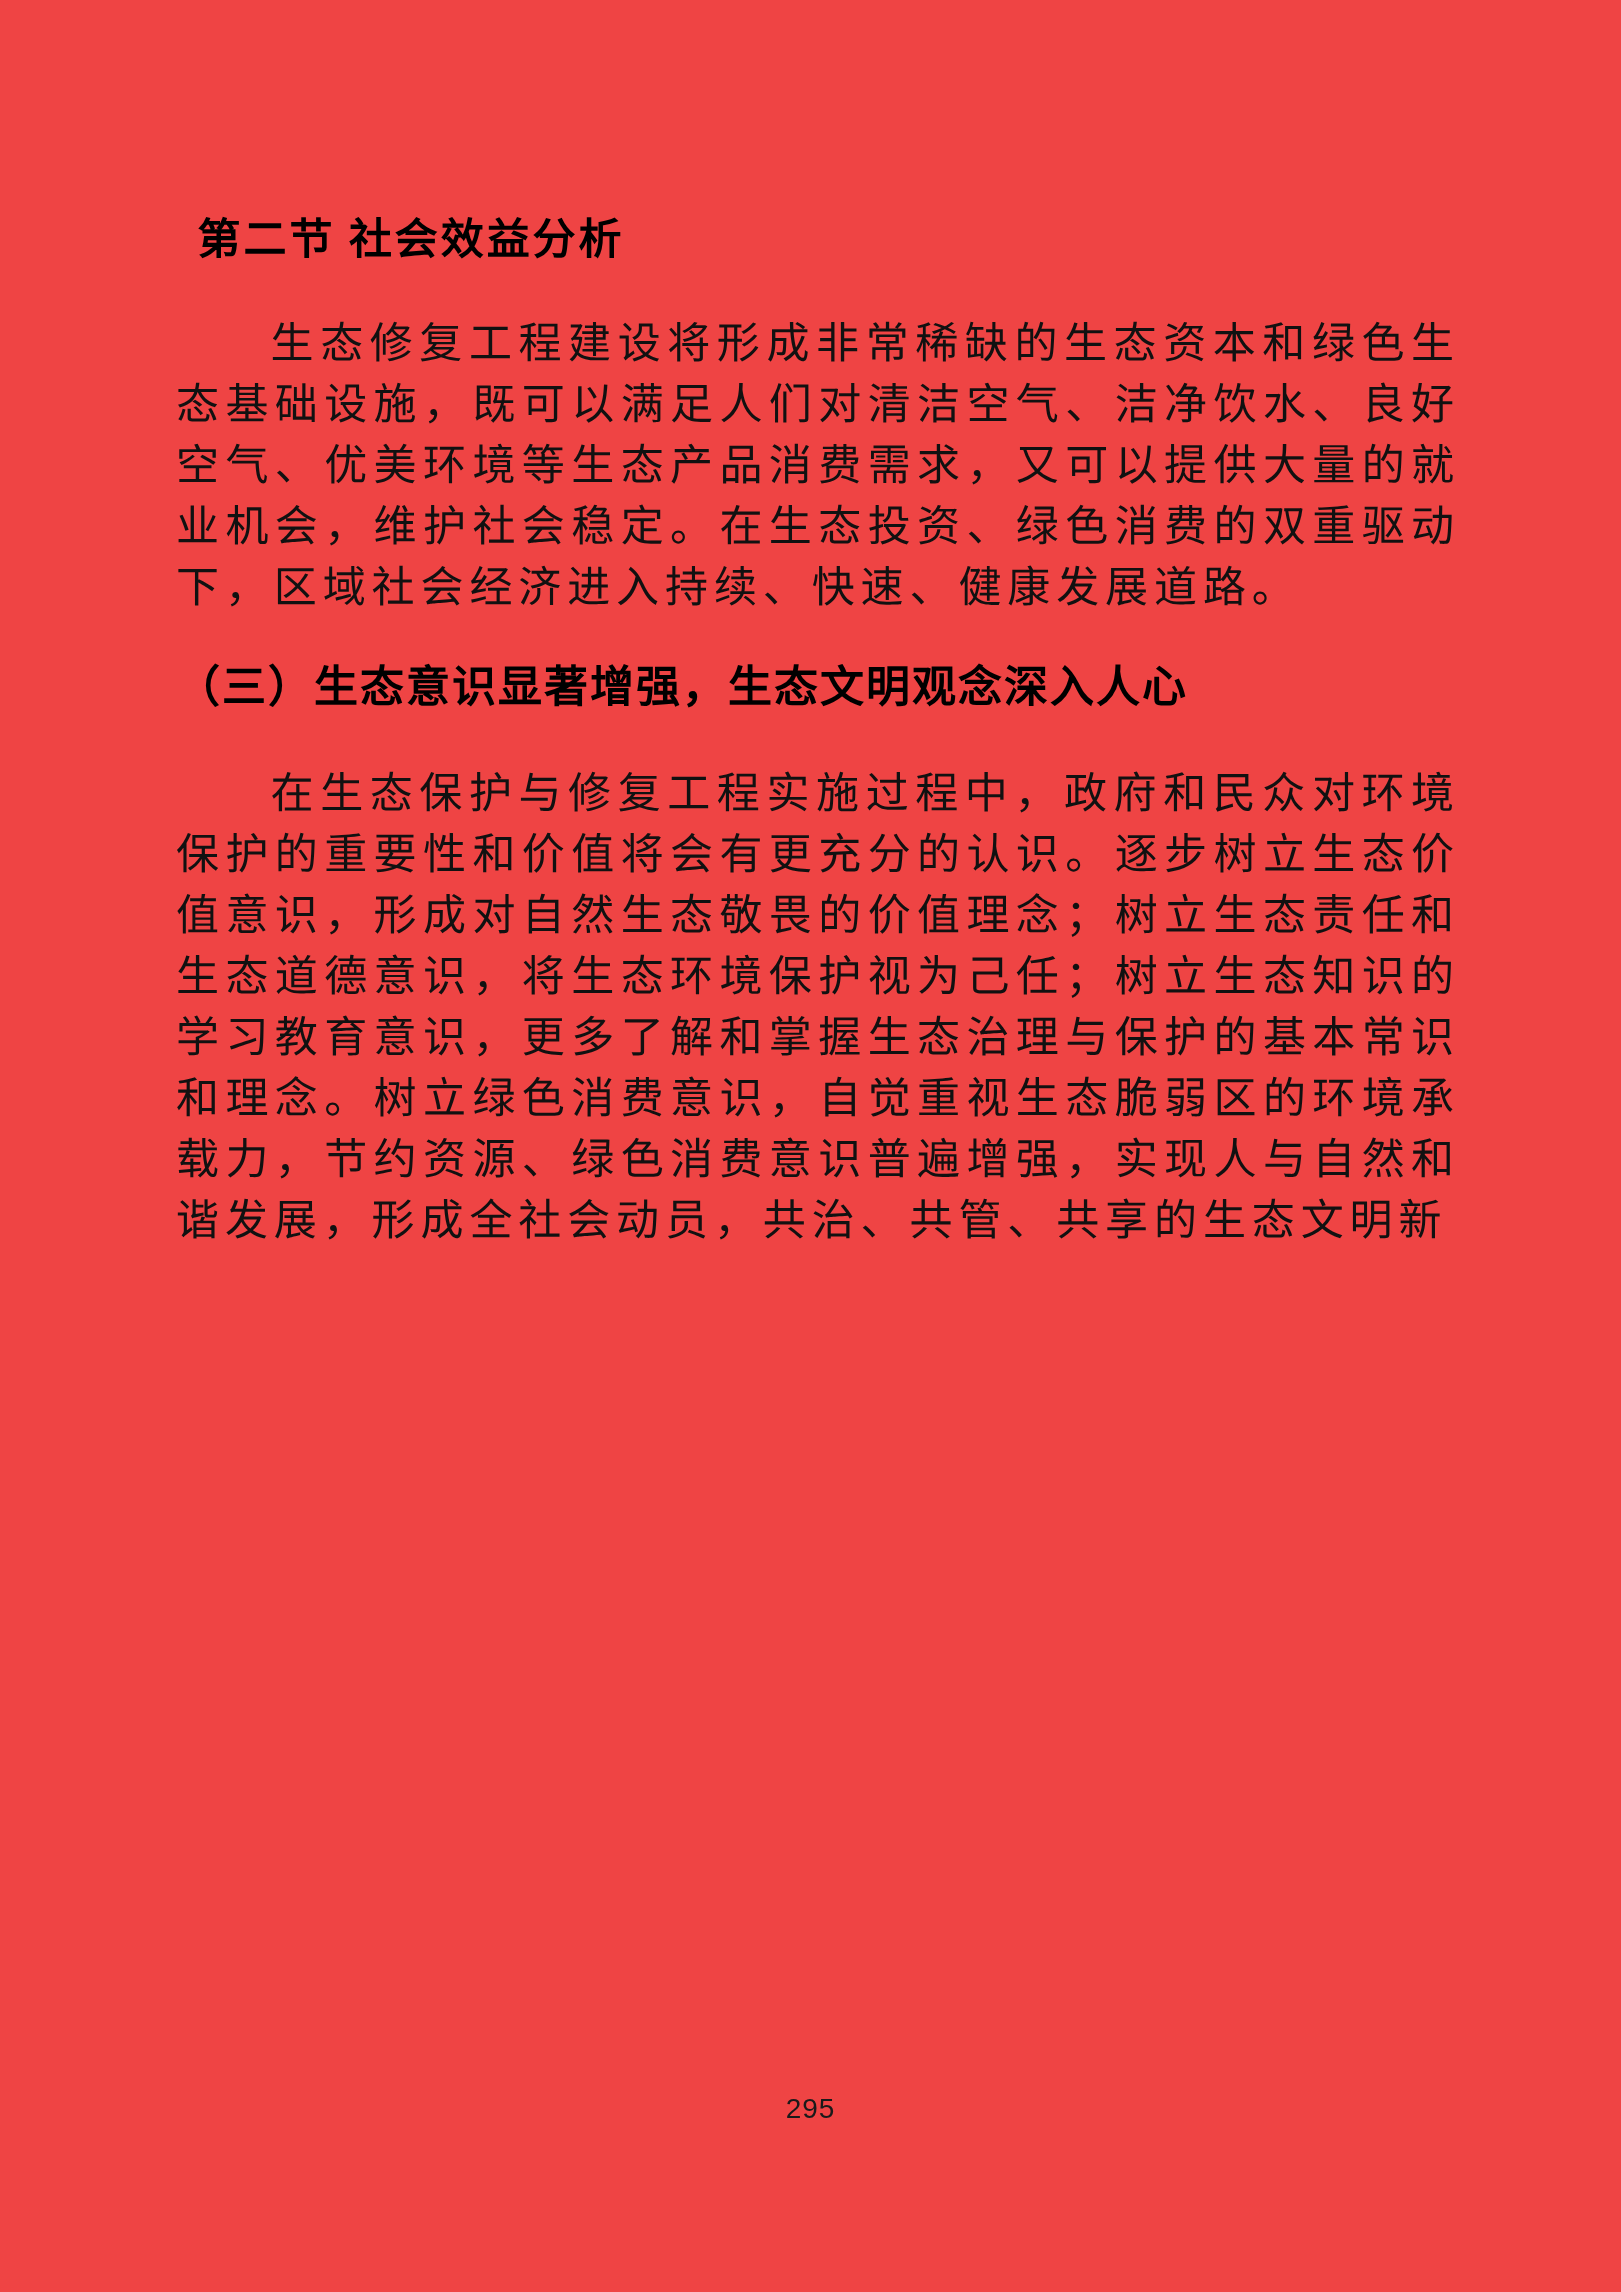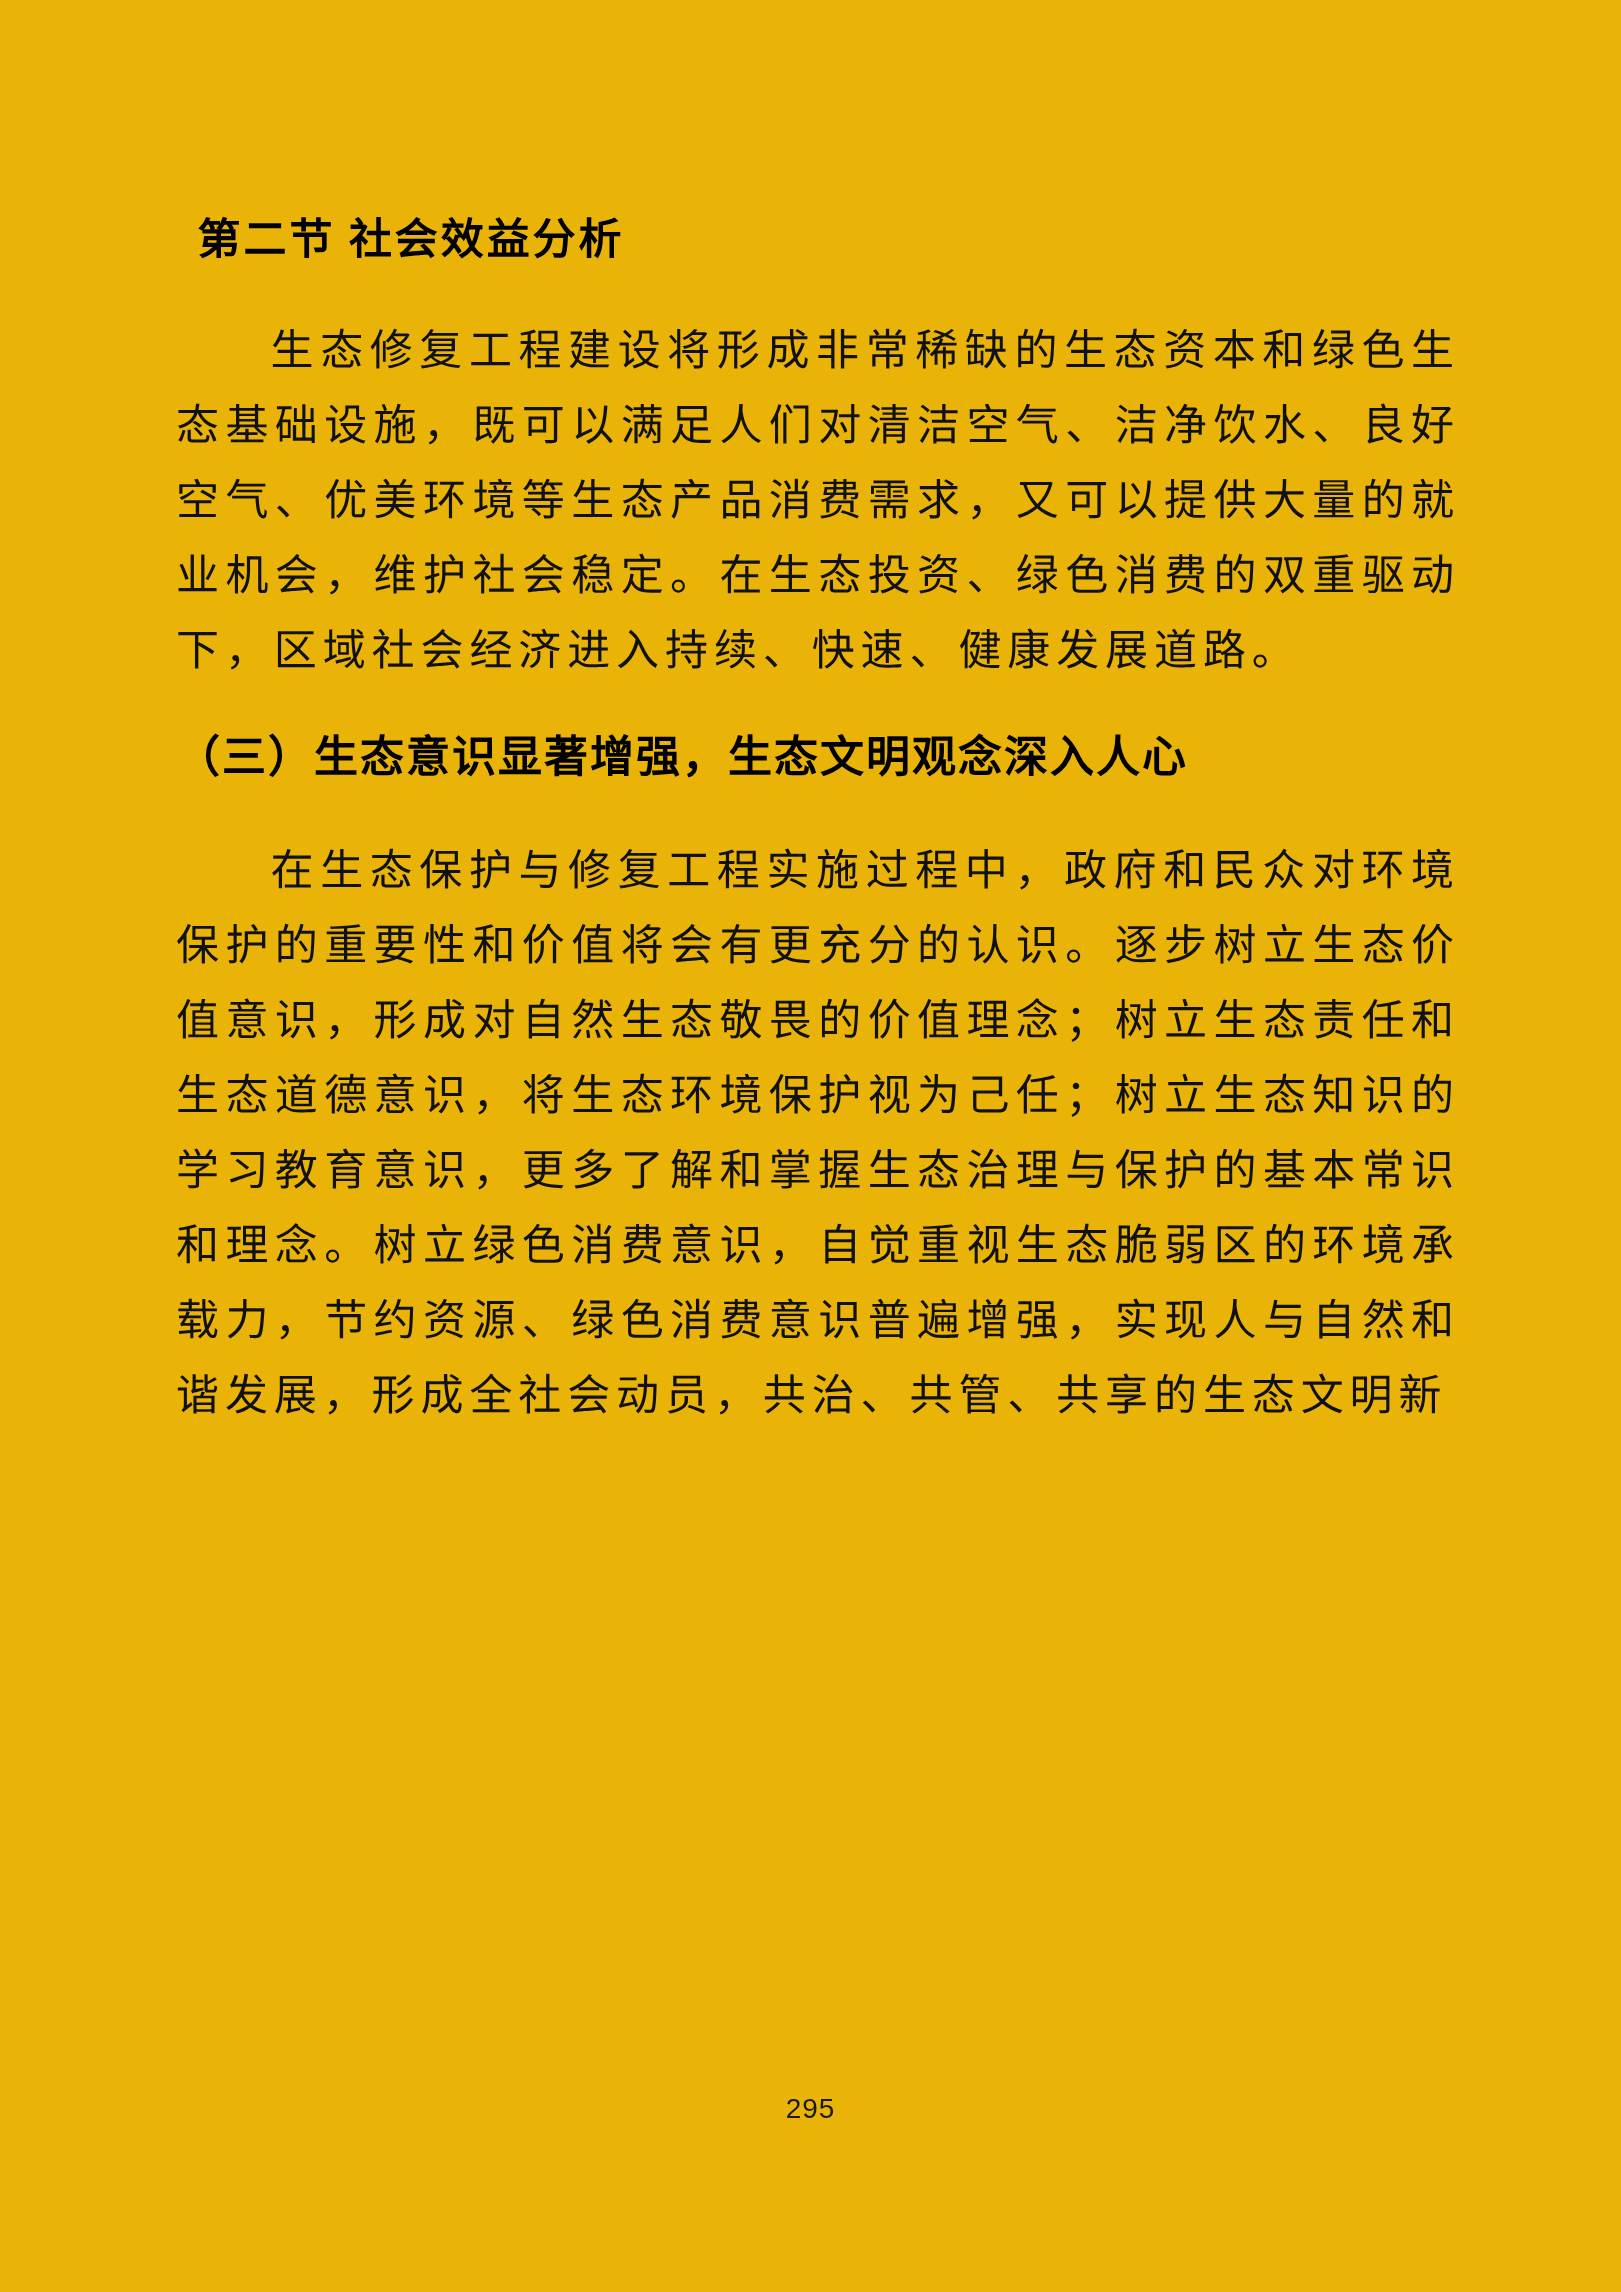"第二节 社会效益分析" .page { background: #eab308 -> #ef4444 }
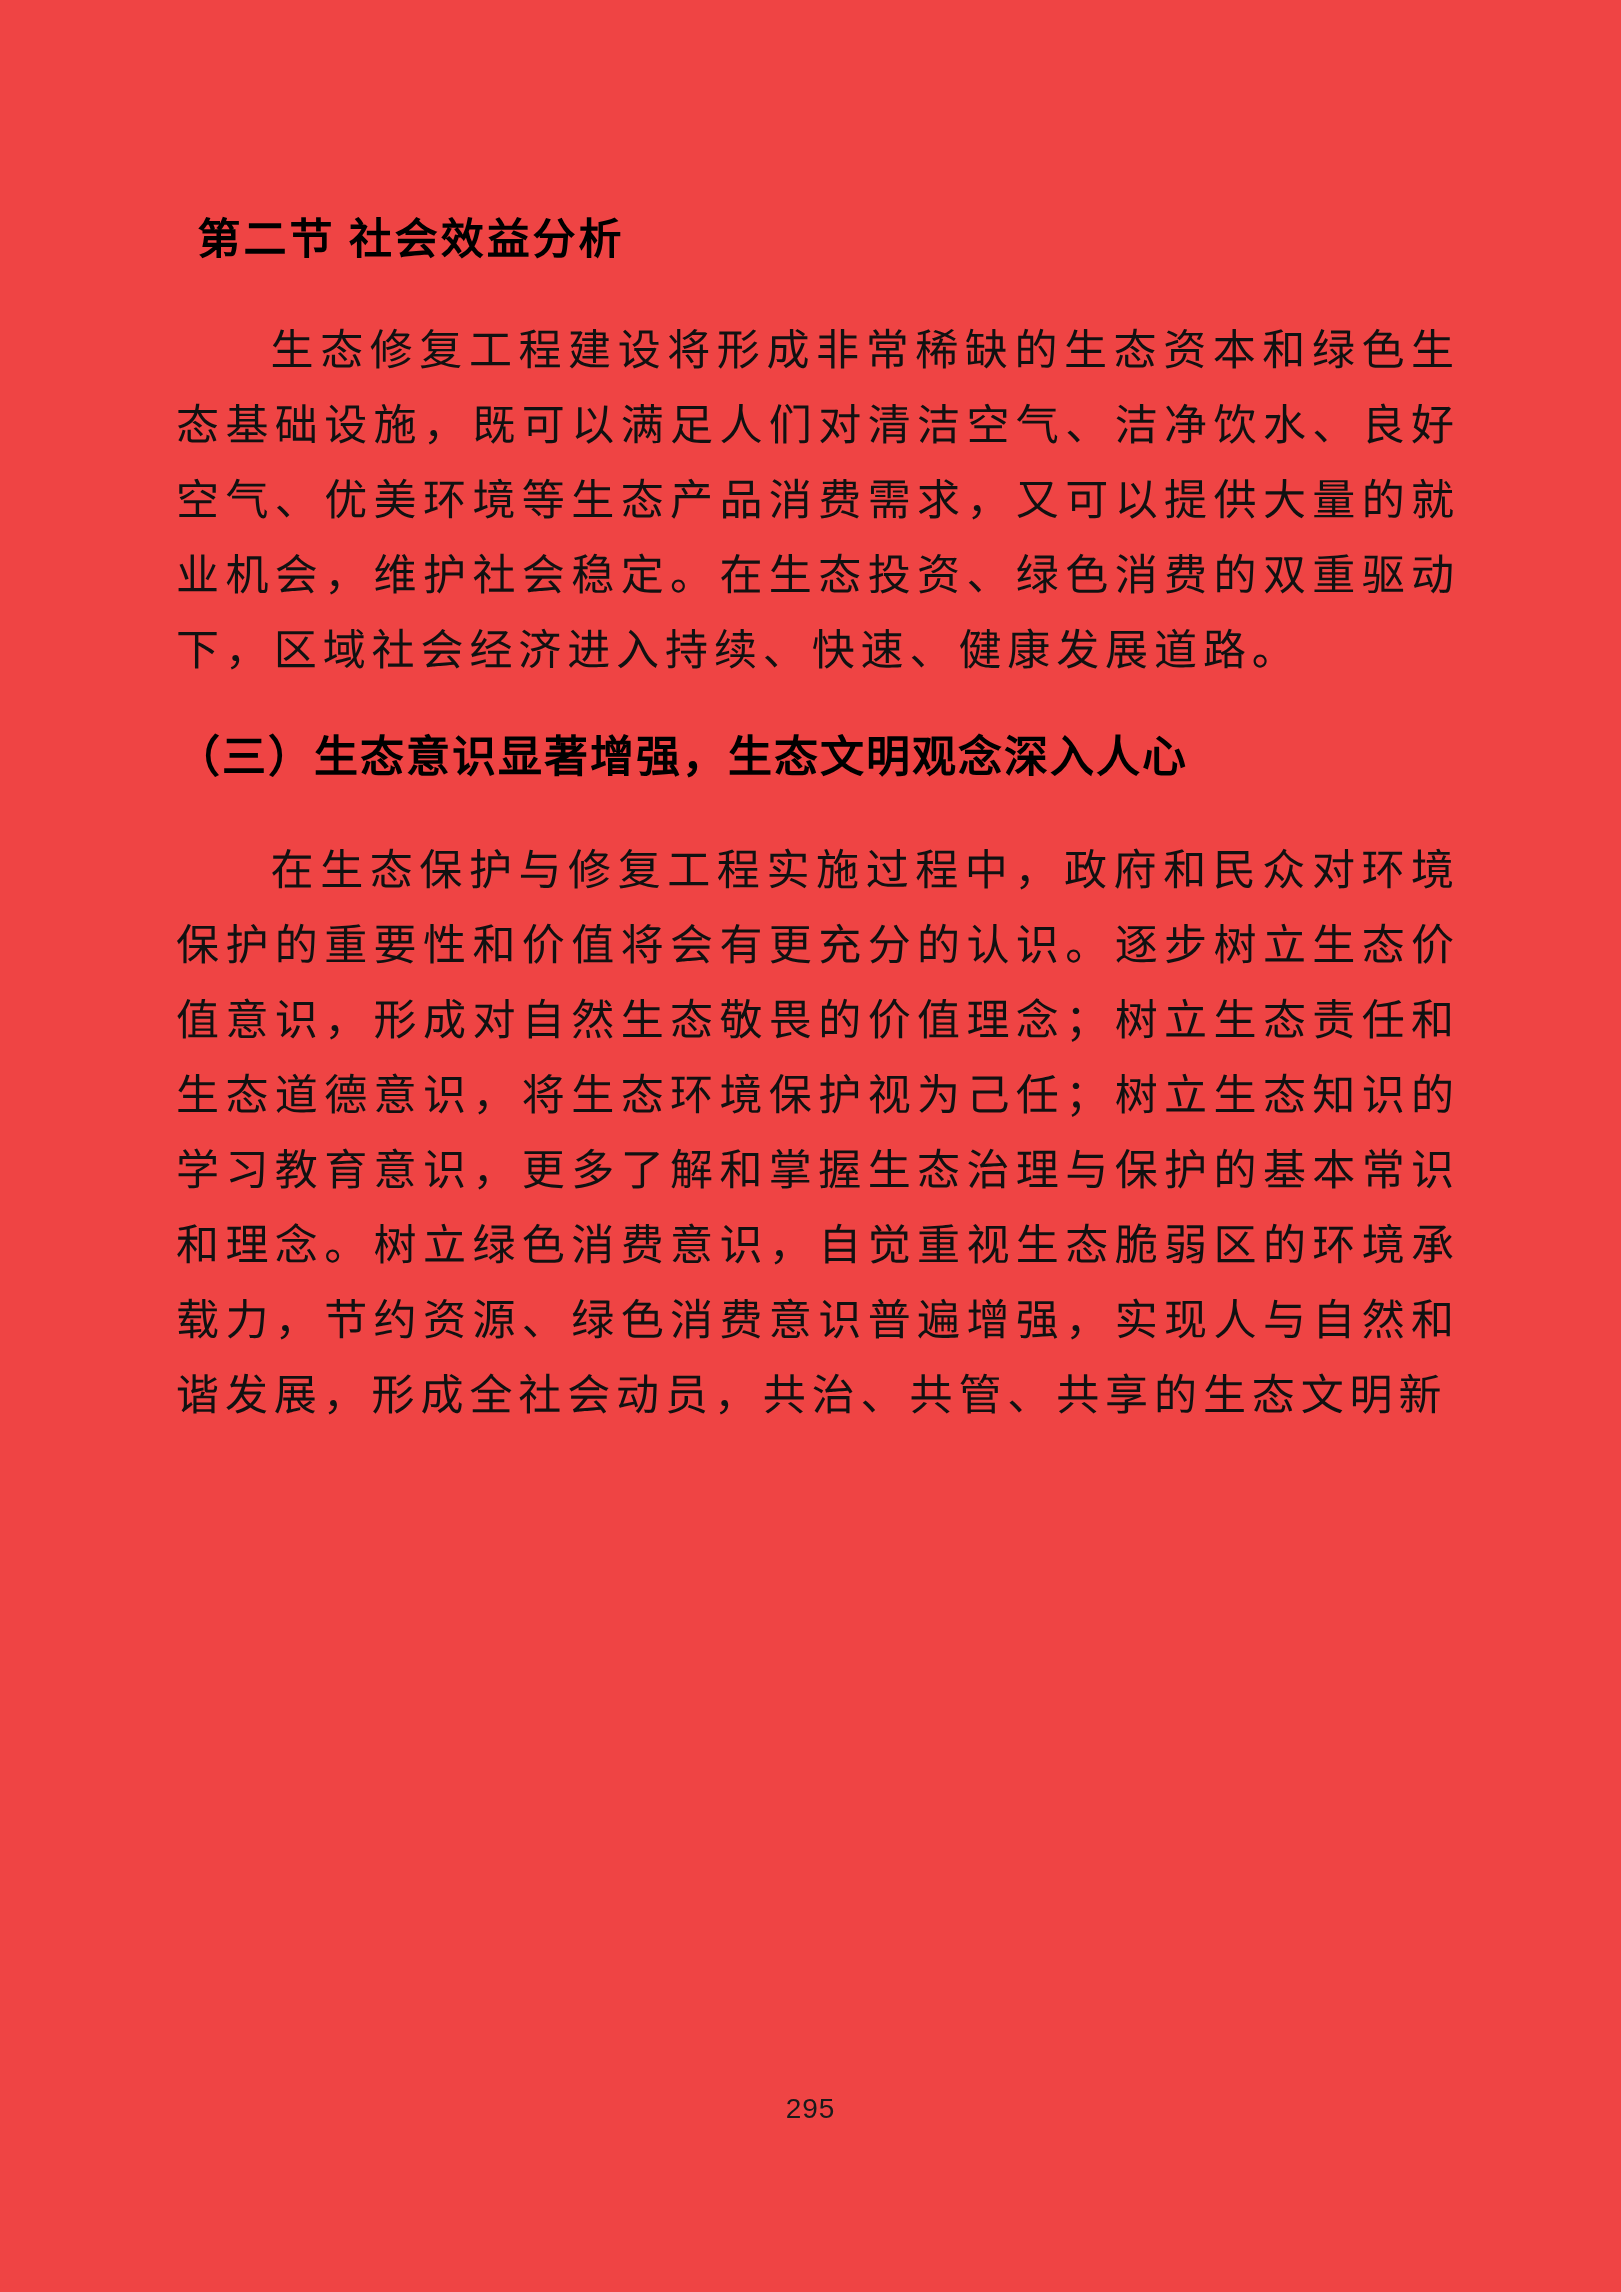"生态修复工程建设将形成非常稀缺的生态资本和绿色生态基础设施，既可以满足人们对清洁" .body-para { line-height: 75px -> 61px }
